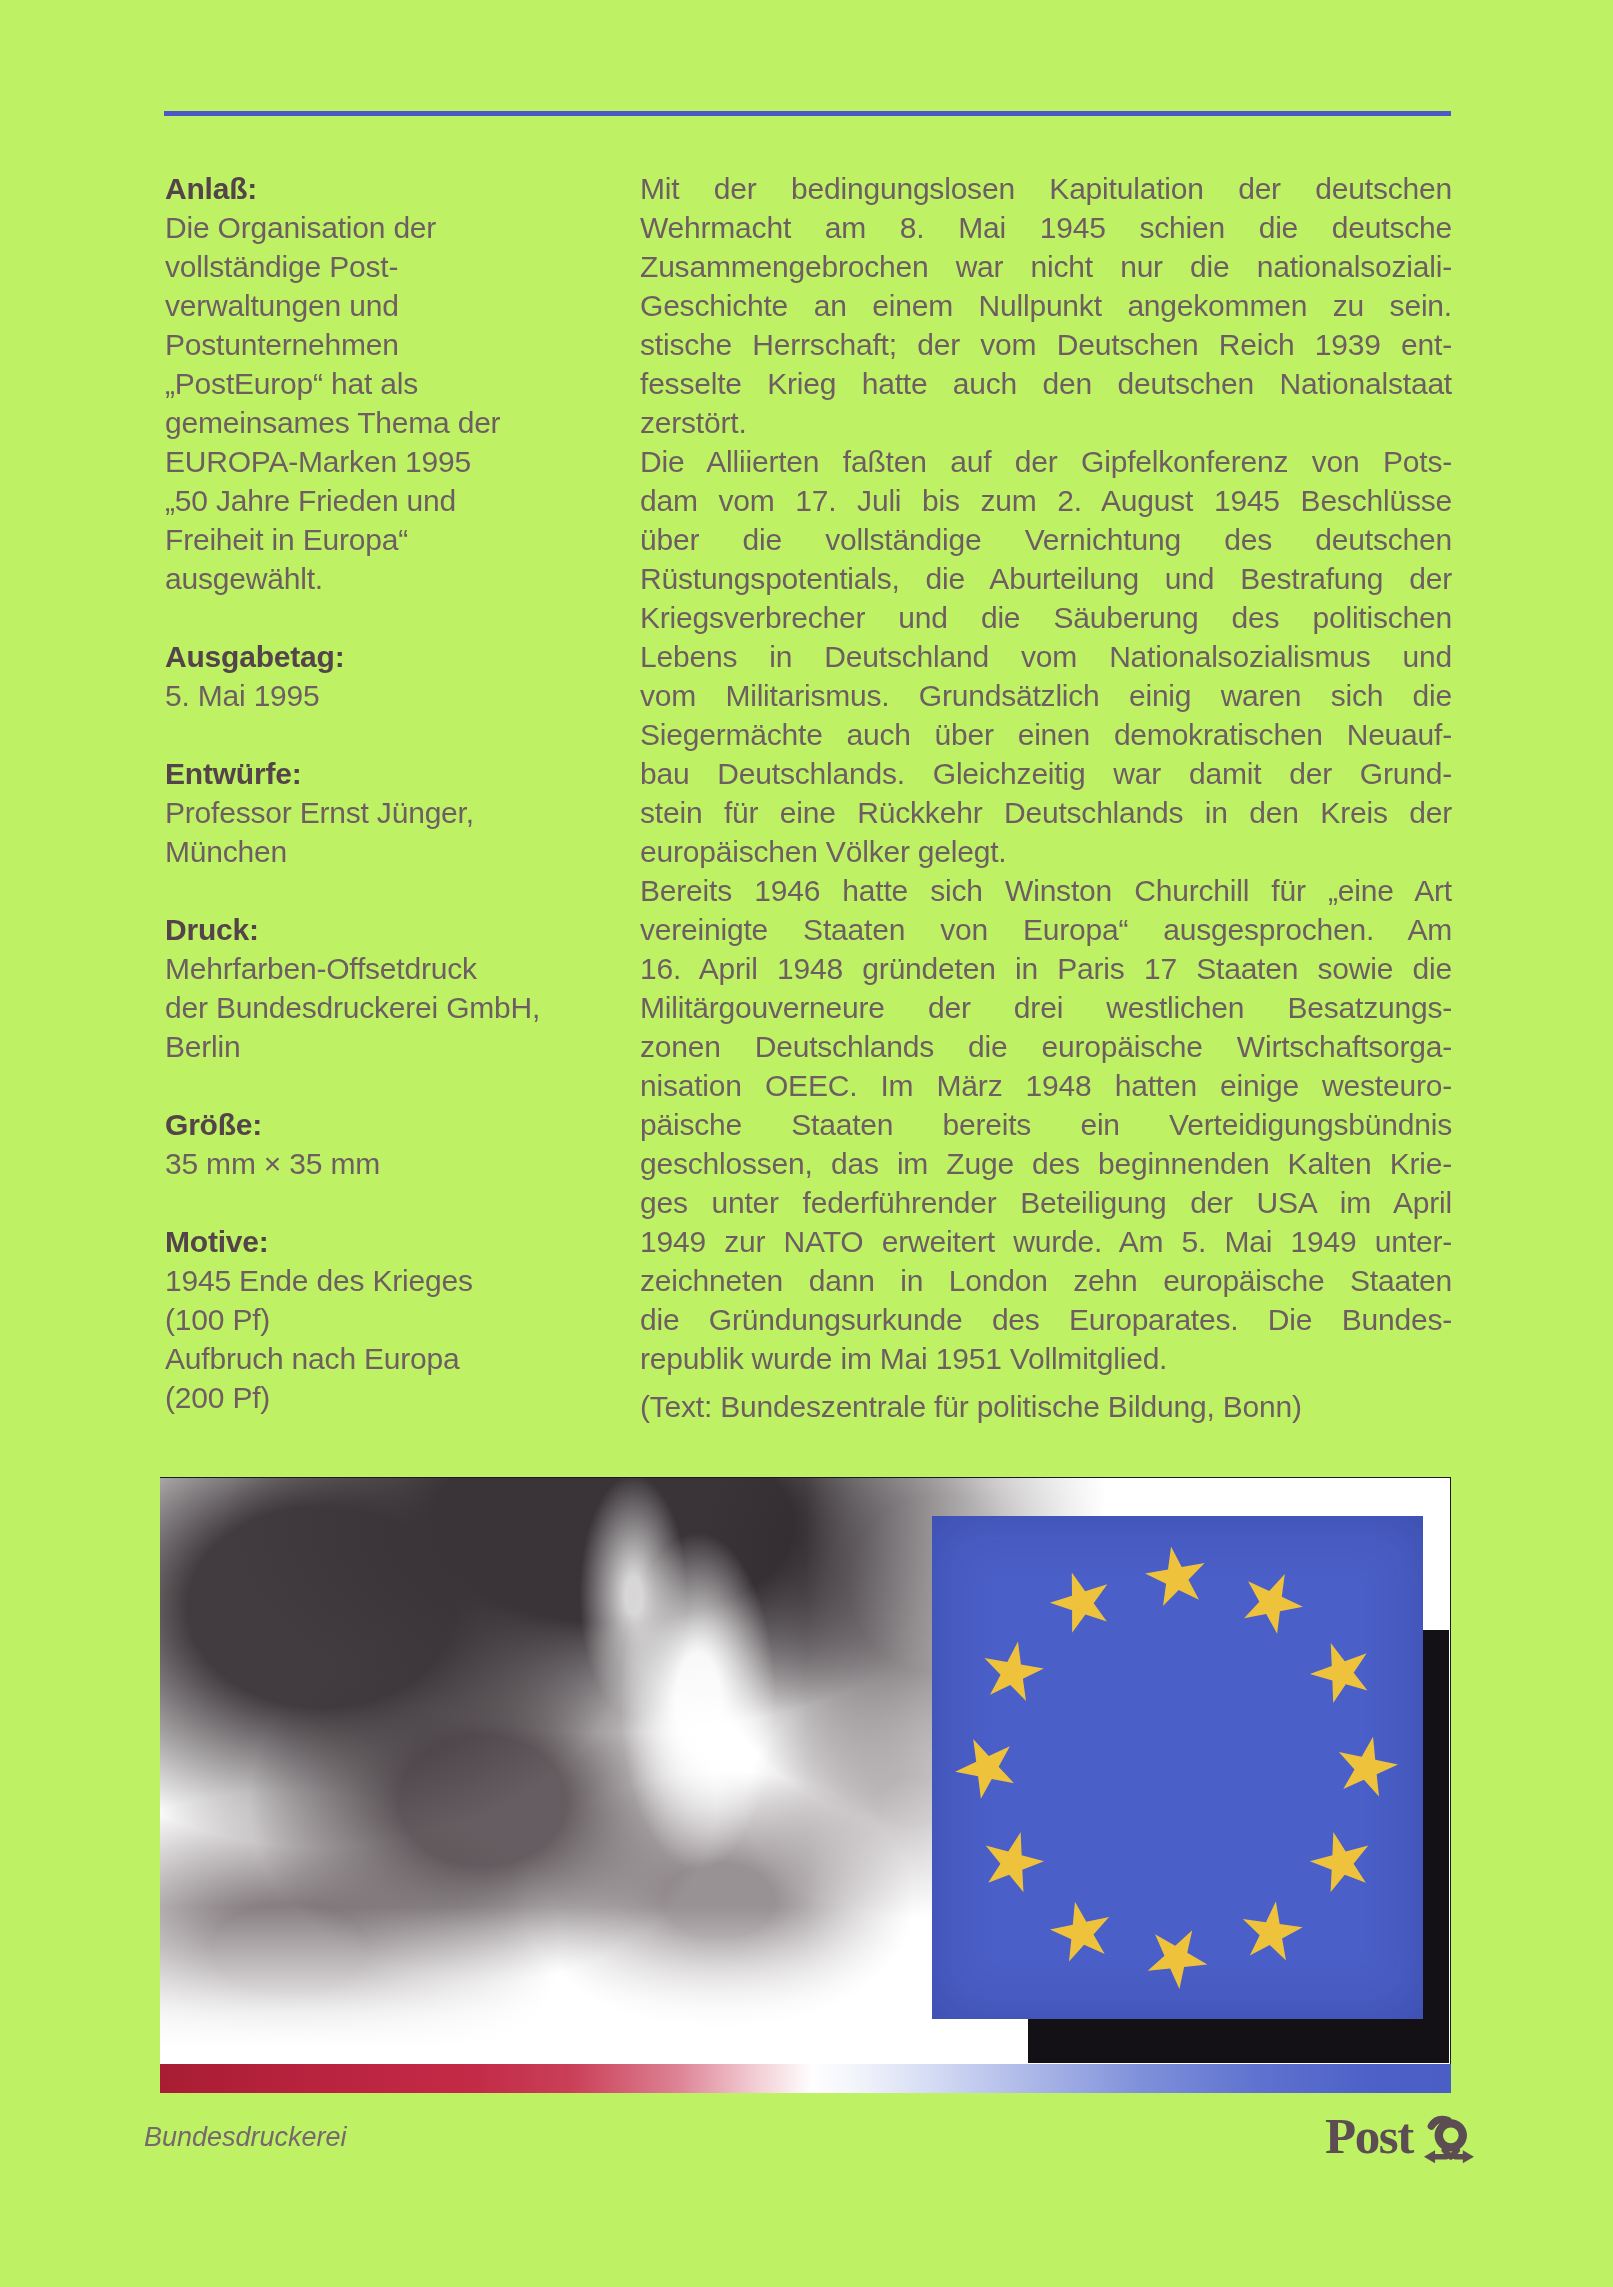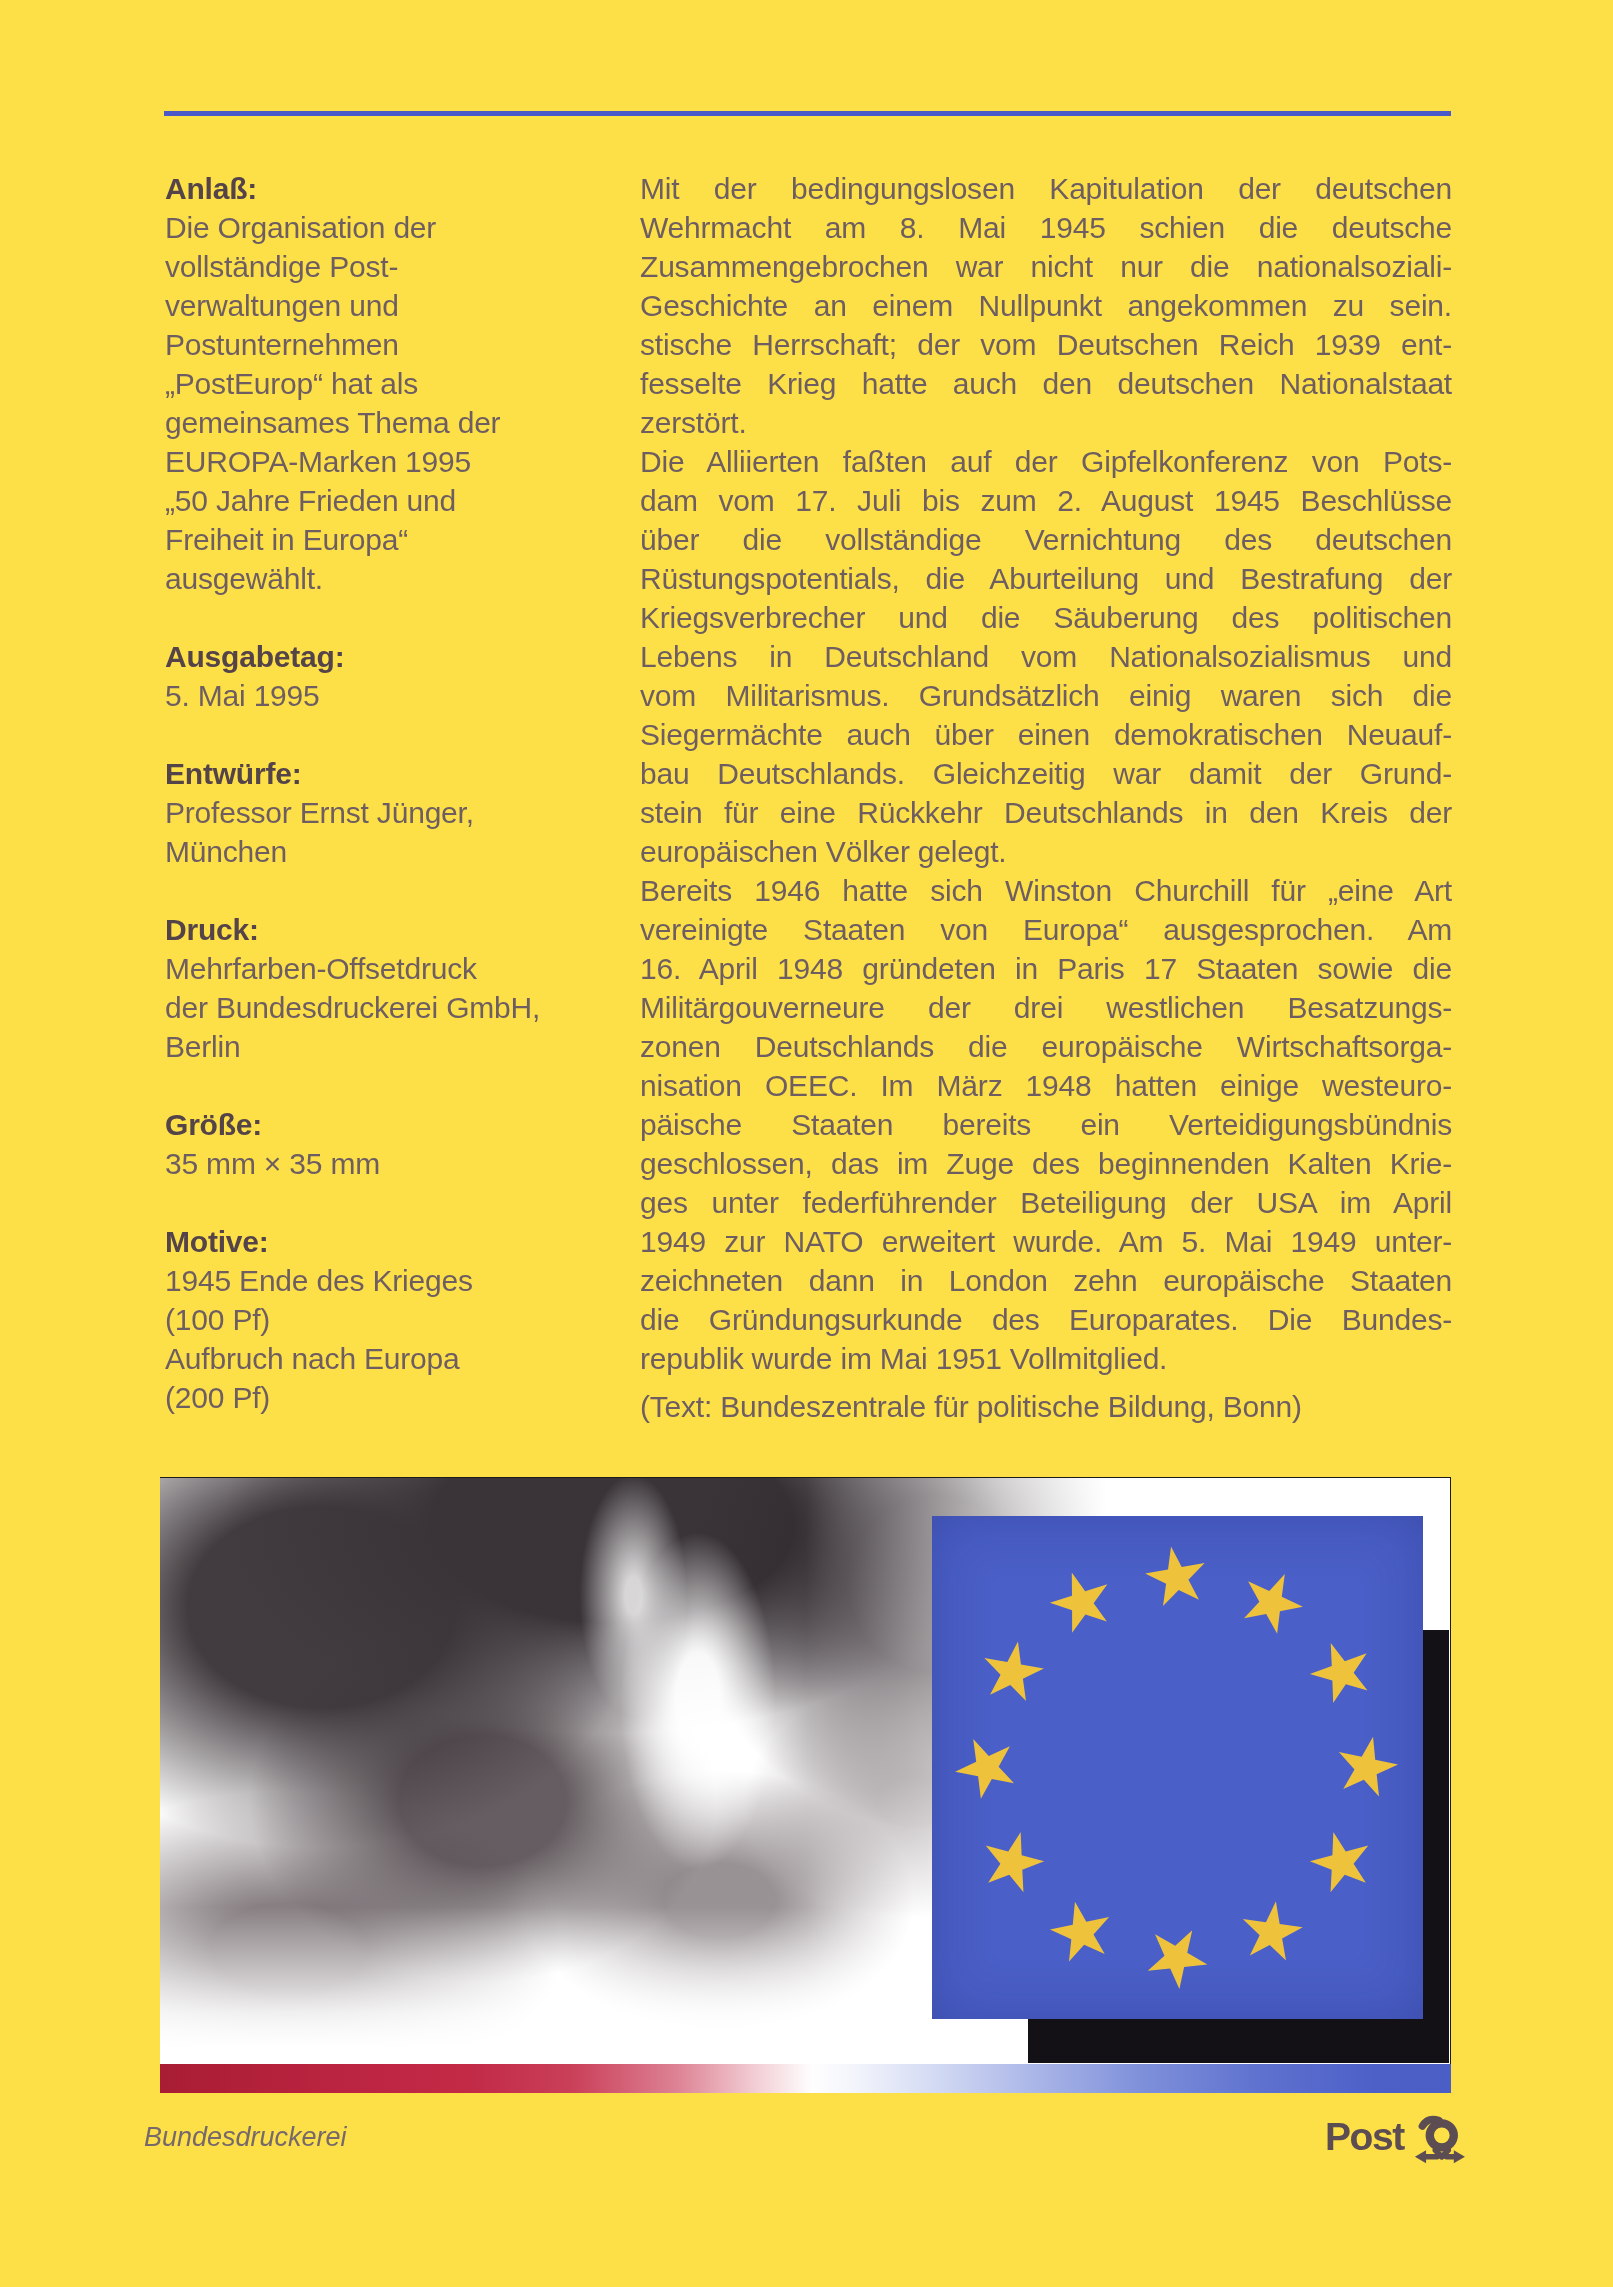"Anlaß:" .sheet { background: #fde047 -> #bef264 }
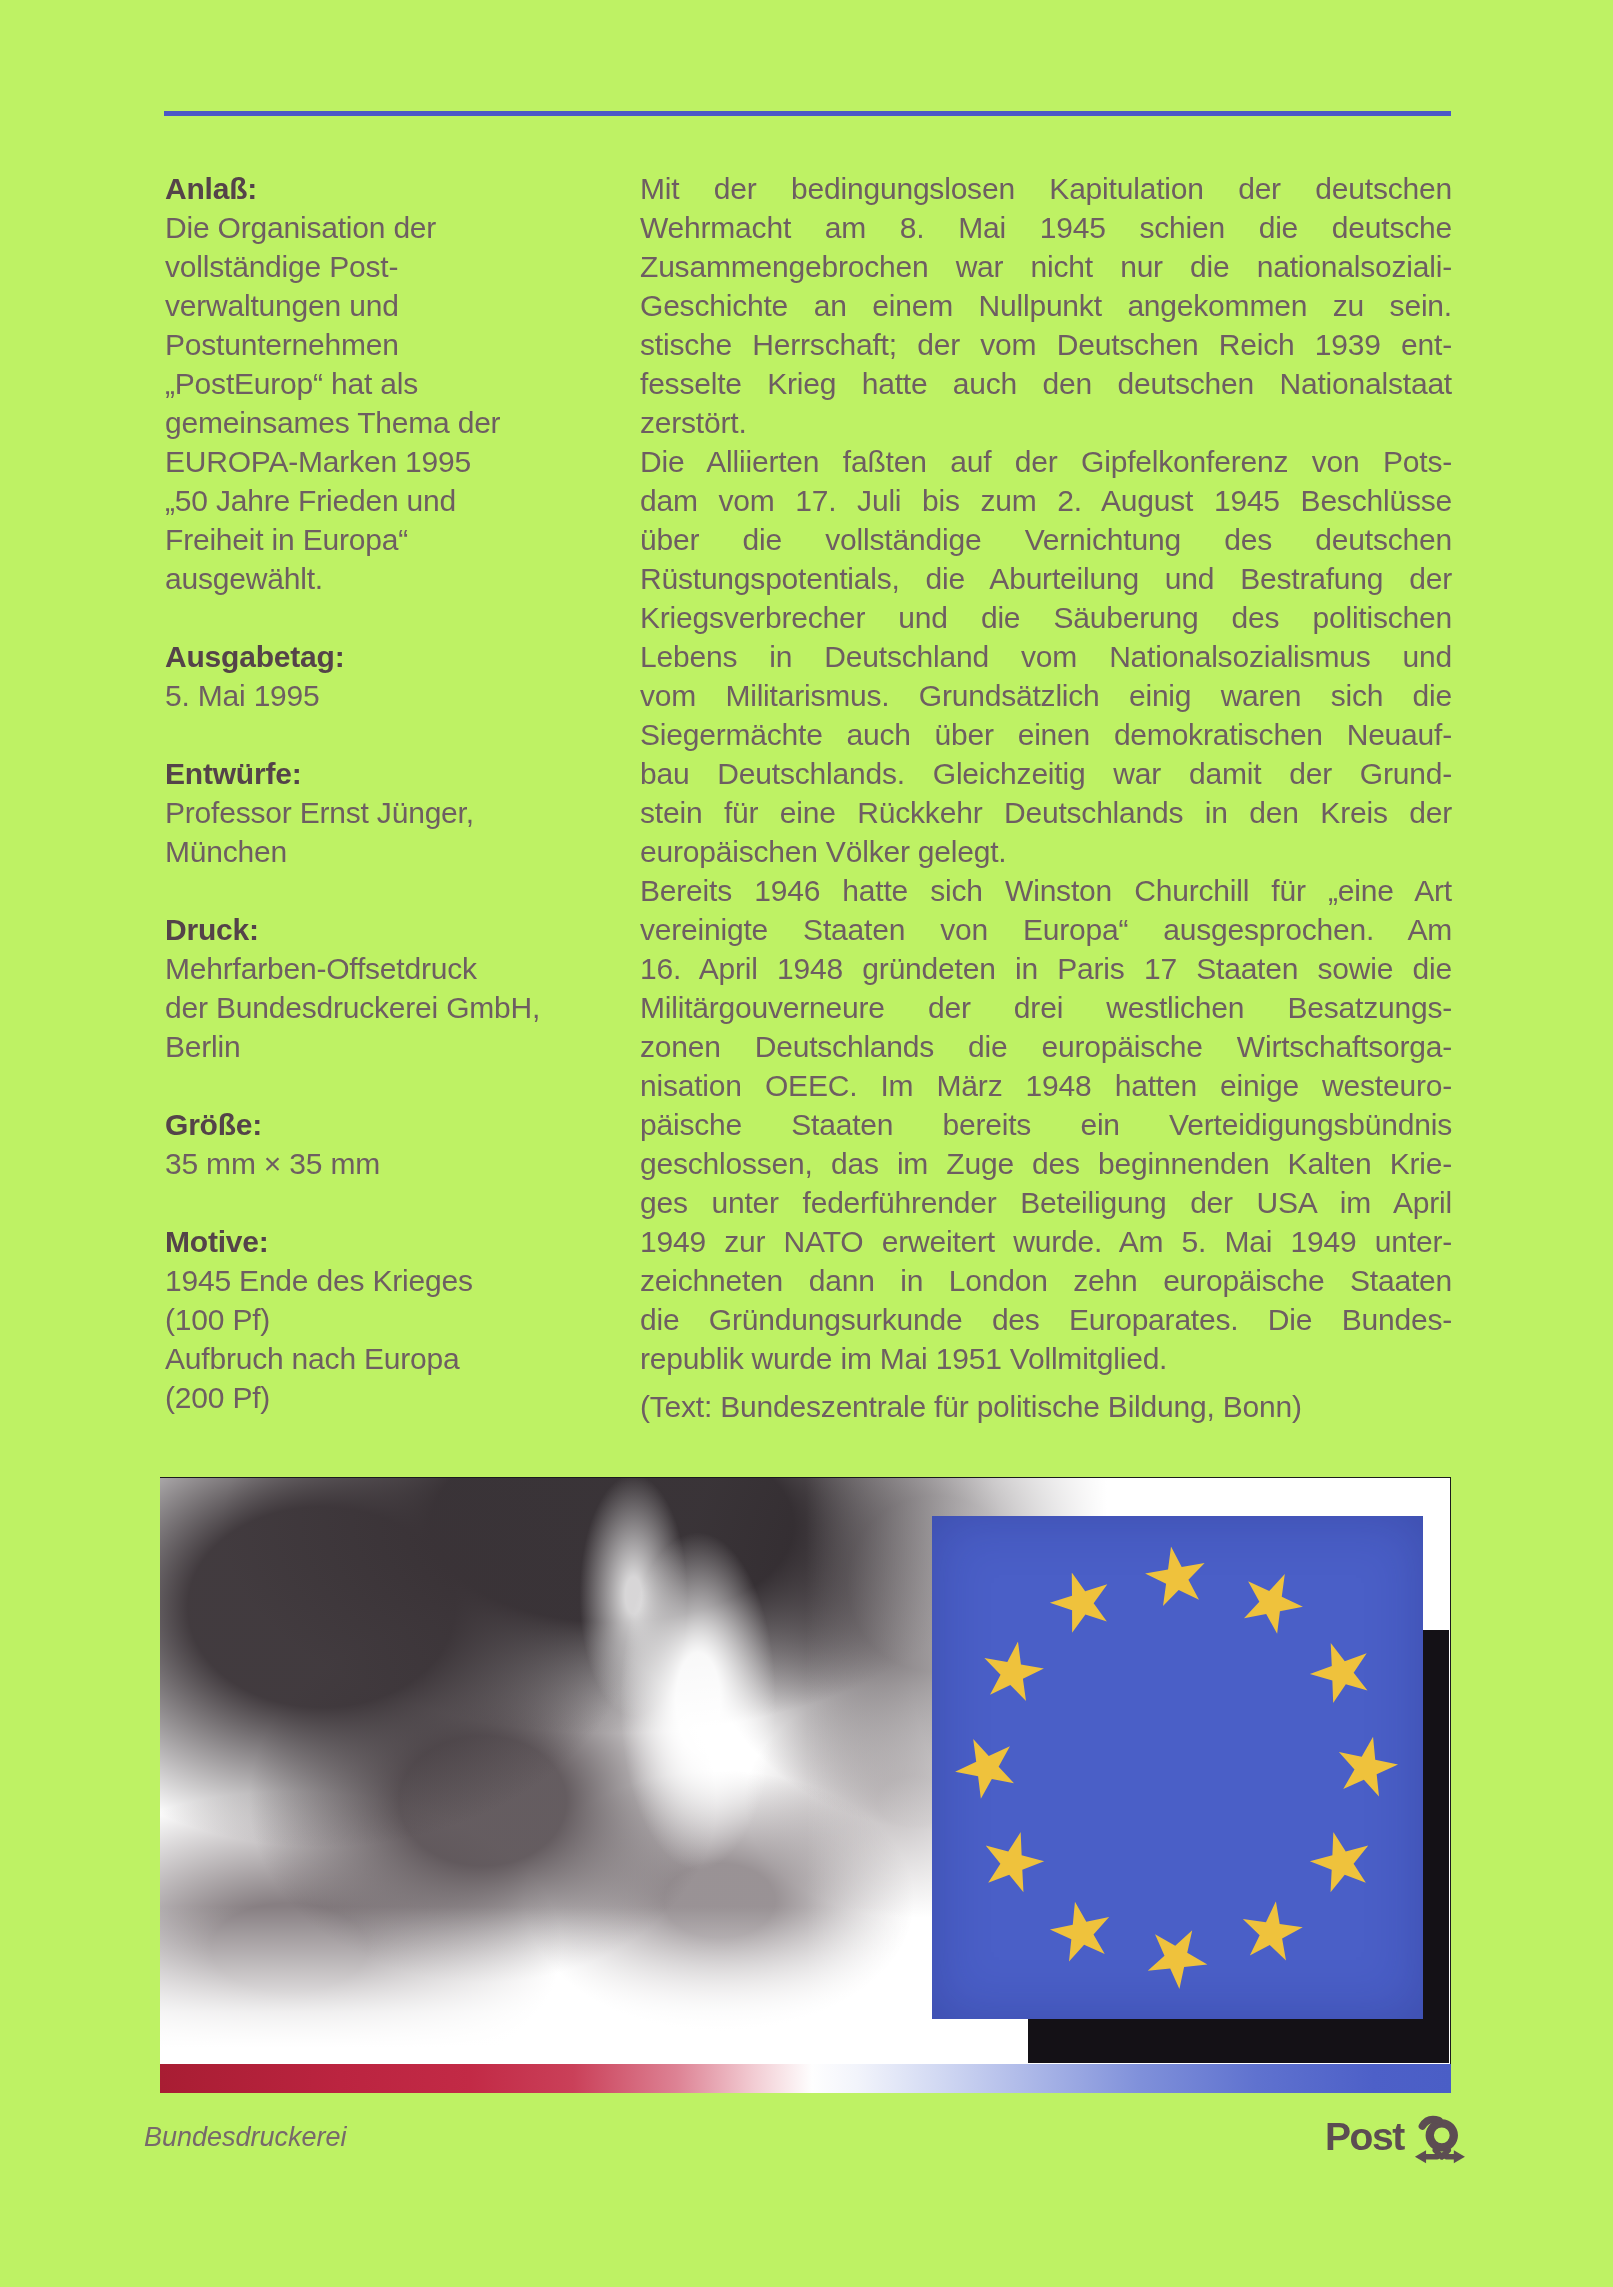"Post" .post-word { font-family: none -> Liberation Serif, serif; font-size: 39px -> 51px }
